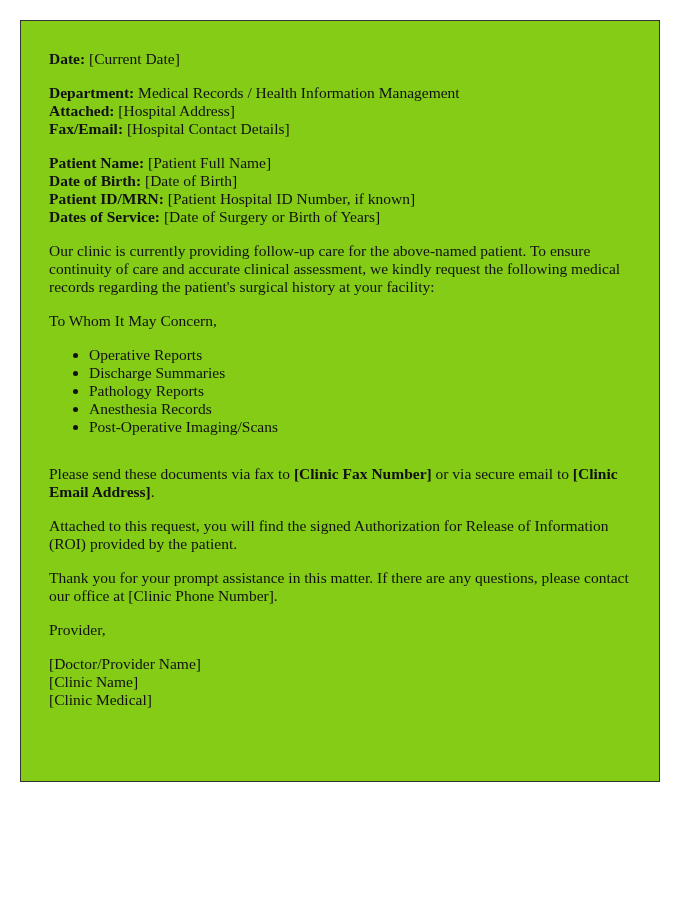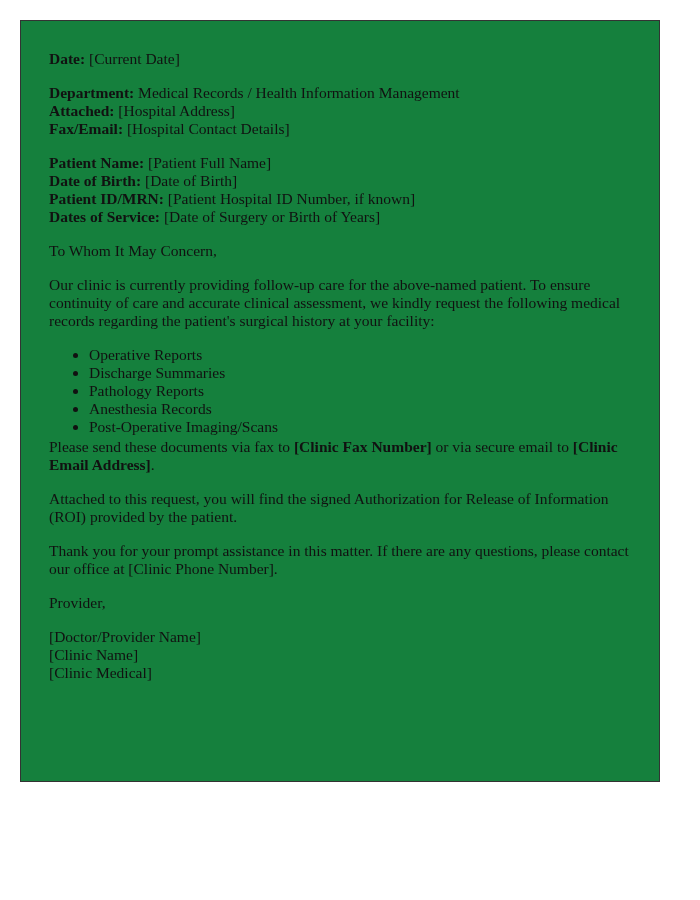"Date: [Current Date]" .page { background: #15803d -> #84cc16 }
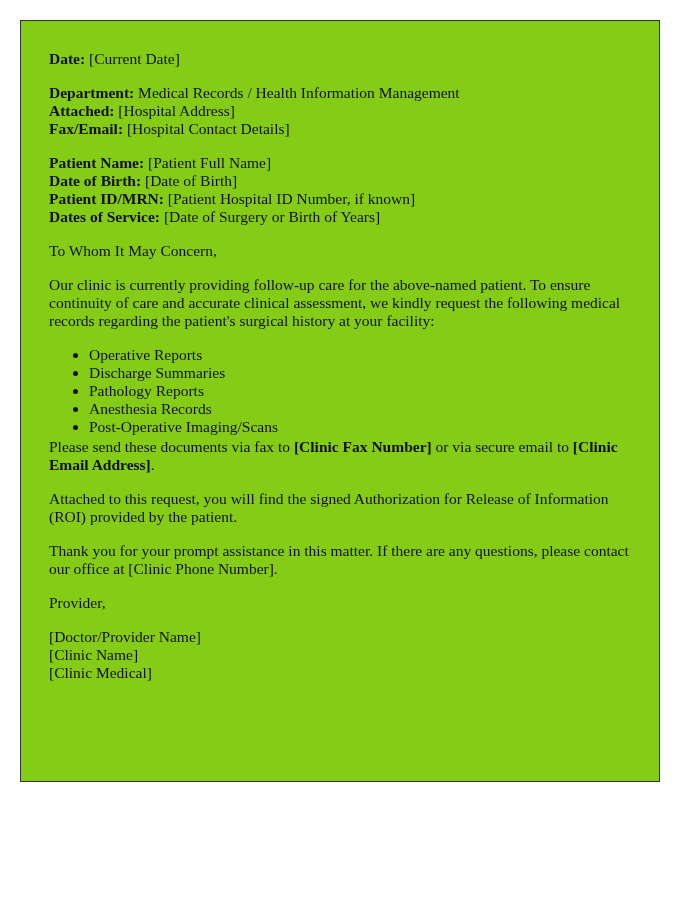"To Whom It May Concern," p { order: before "Our clinic is currently providing" -> after "Our clinic is currently providing" }
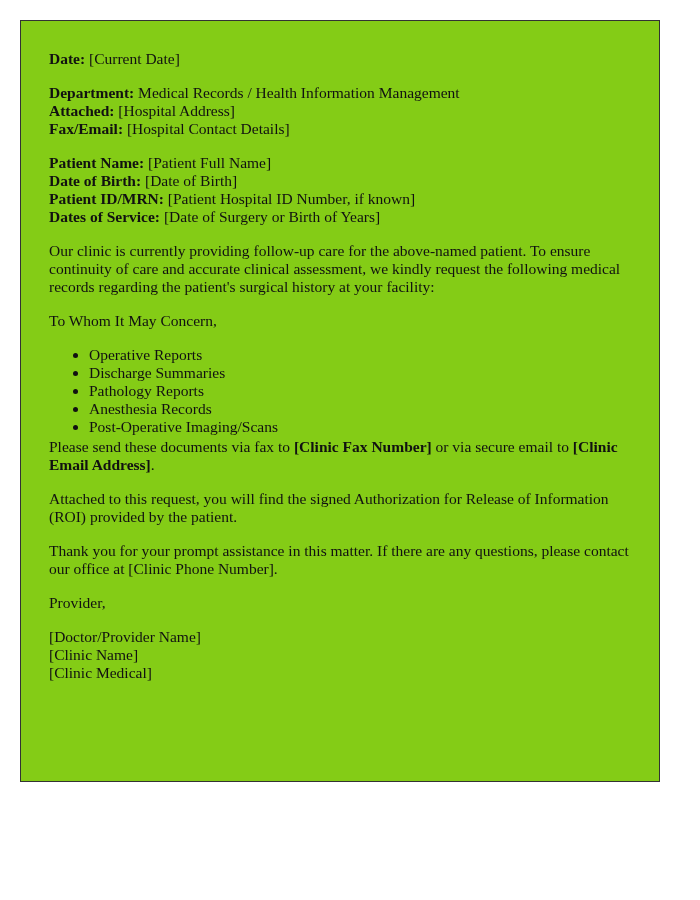"Operative Reports" ul { margin: 0 0 2px 0 -> 0 0 29px 0 }
